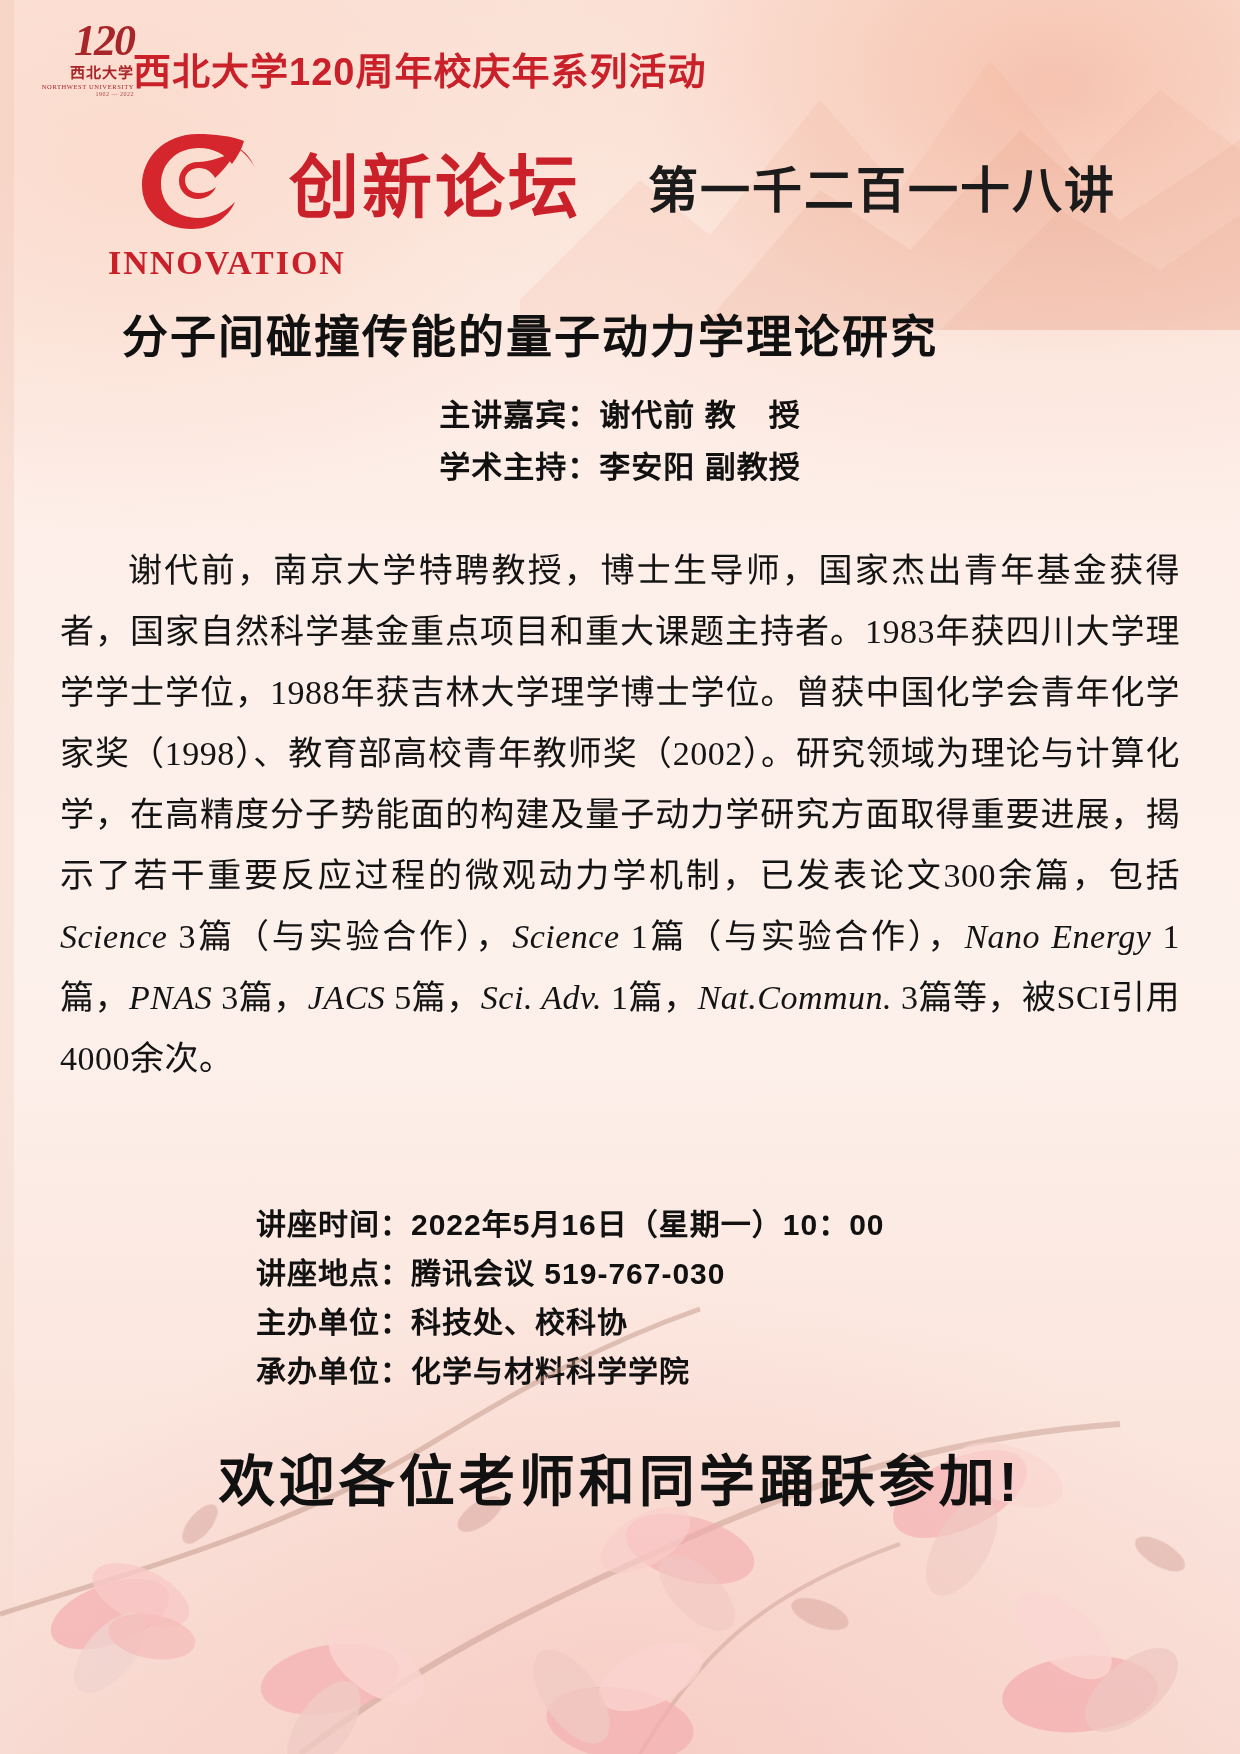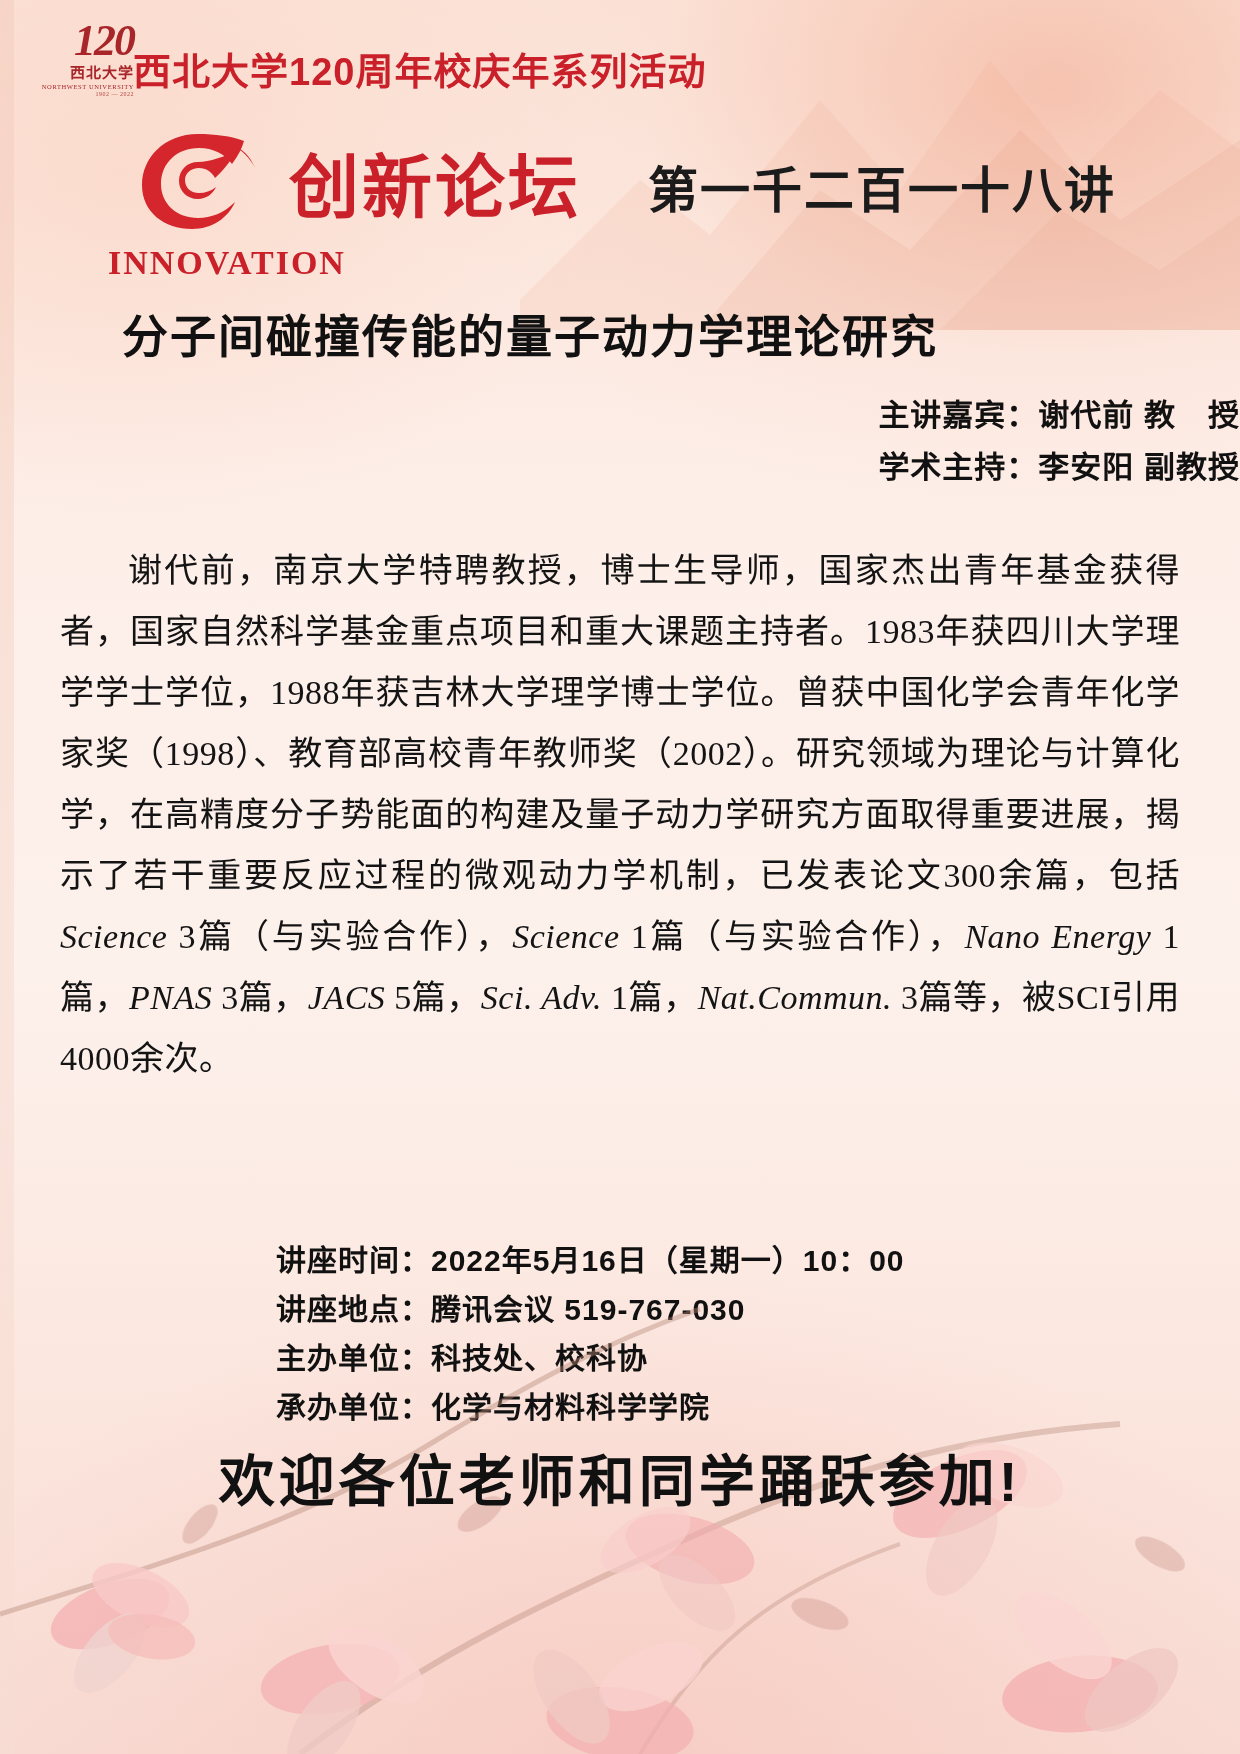"主讲嘉宾：谢代前 教 授" .speaker-block { text-align: right -> center }
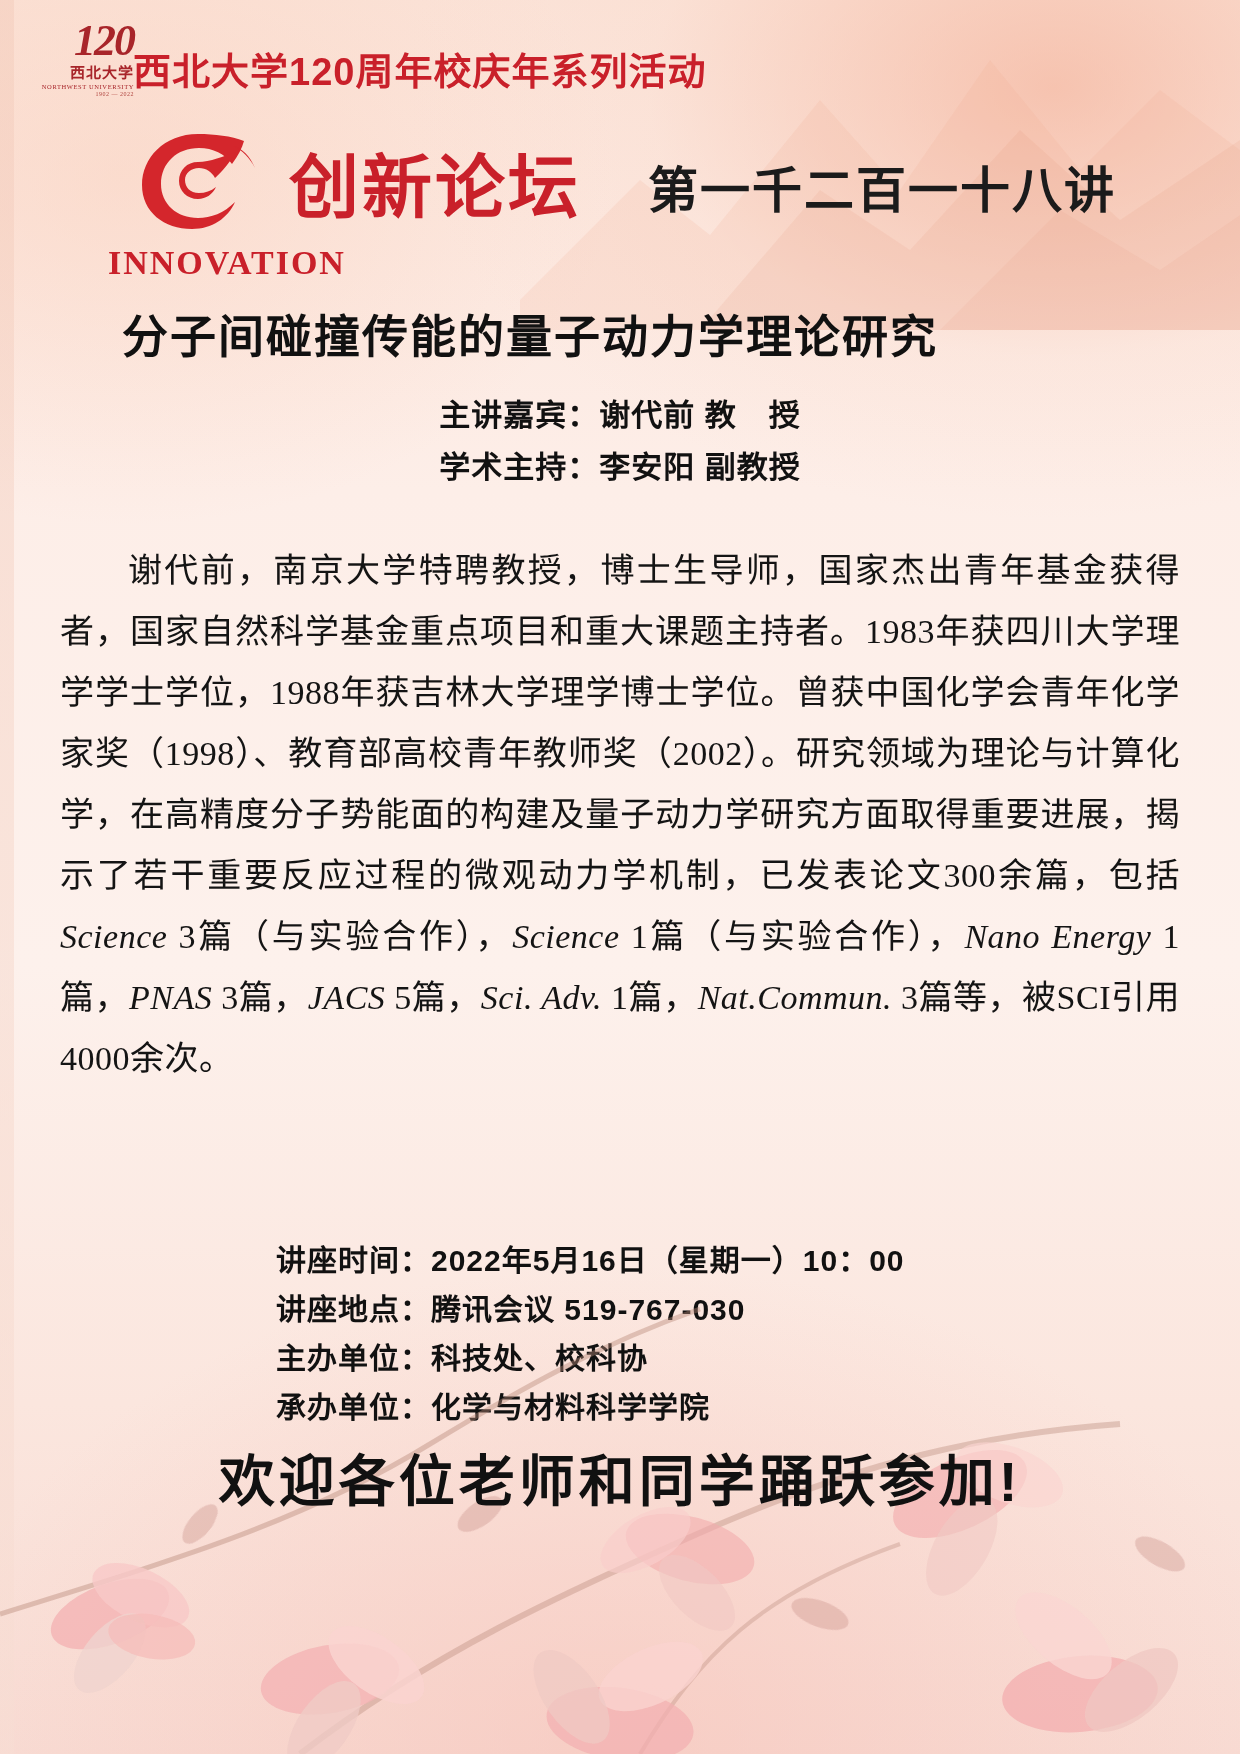"讲座时间：2022年5月16日（星期一）10：00" .details { left: 276px -> 256px; margin-top: 36px -> none }
